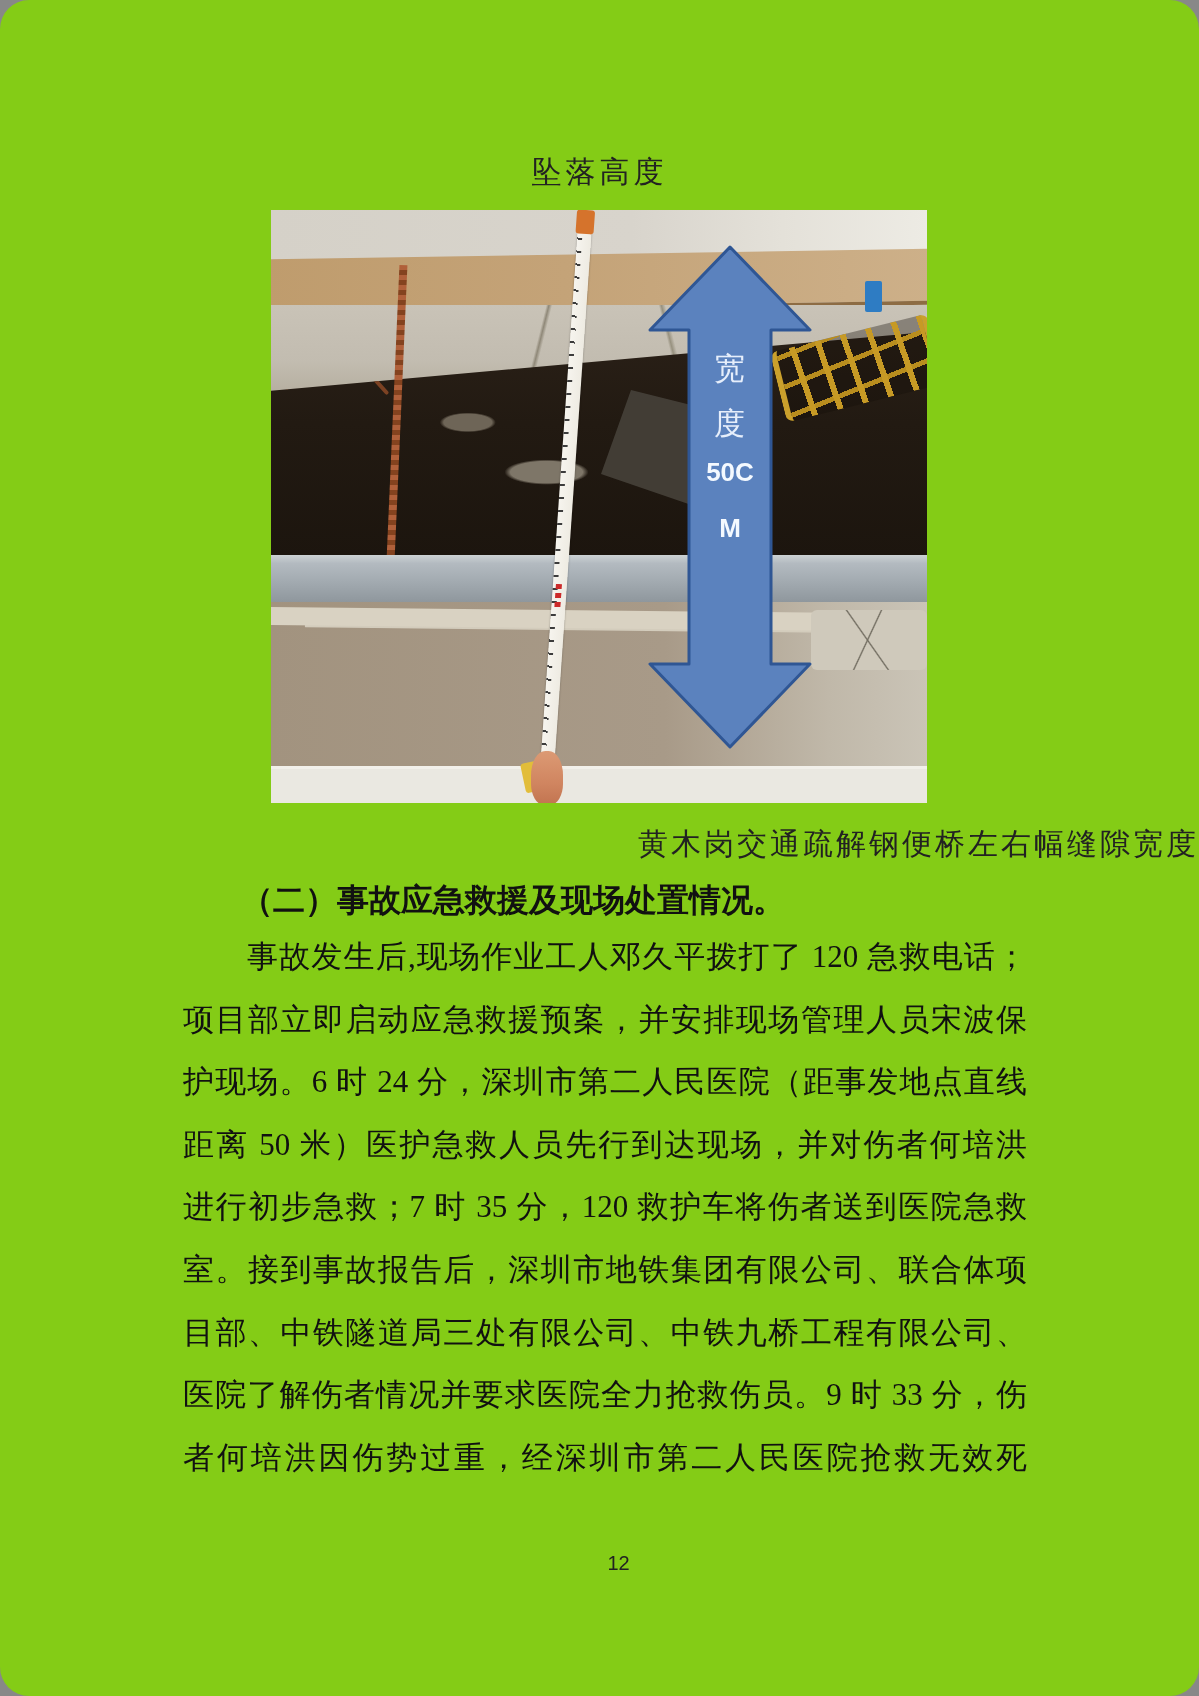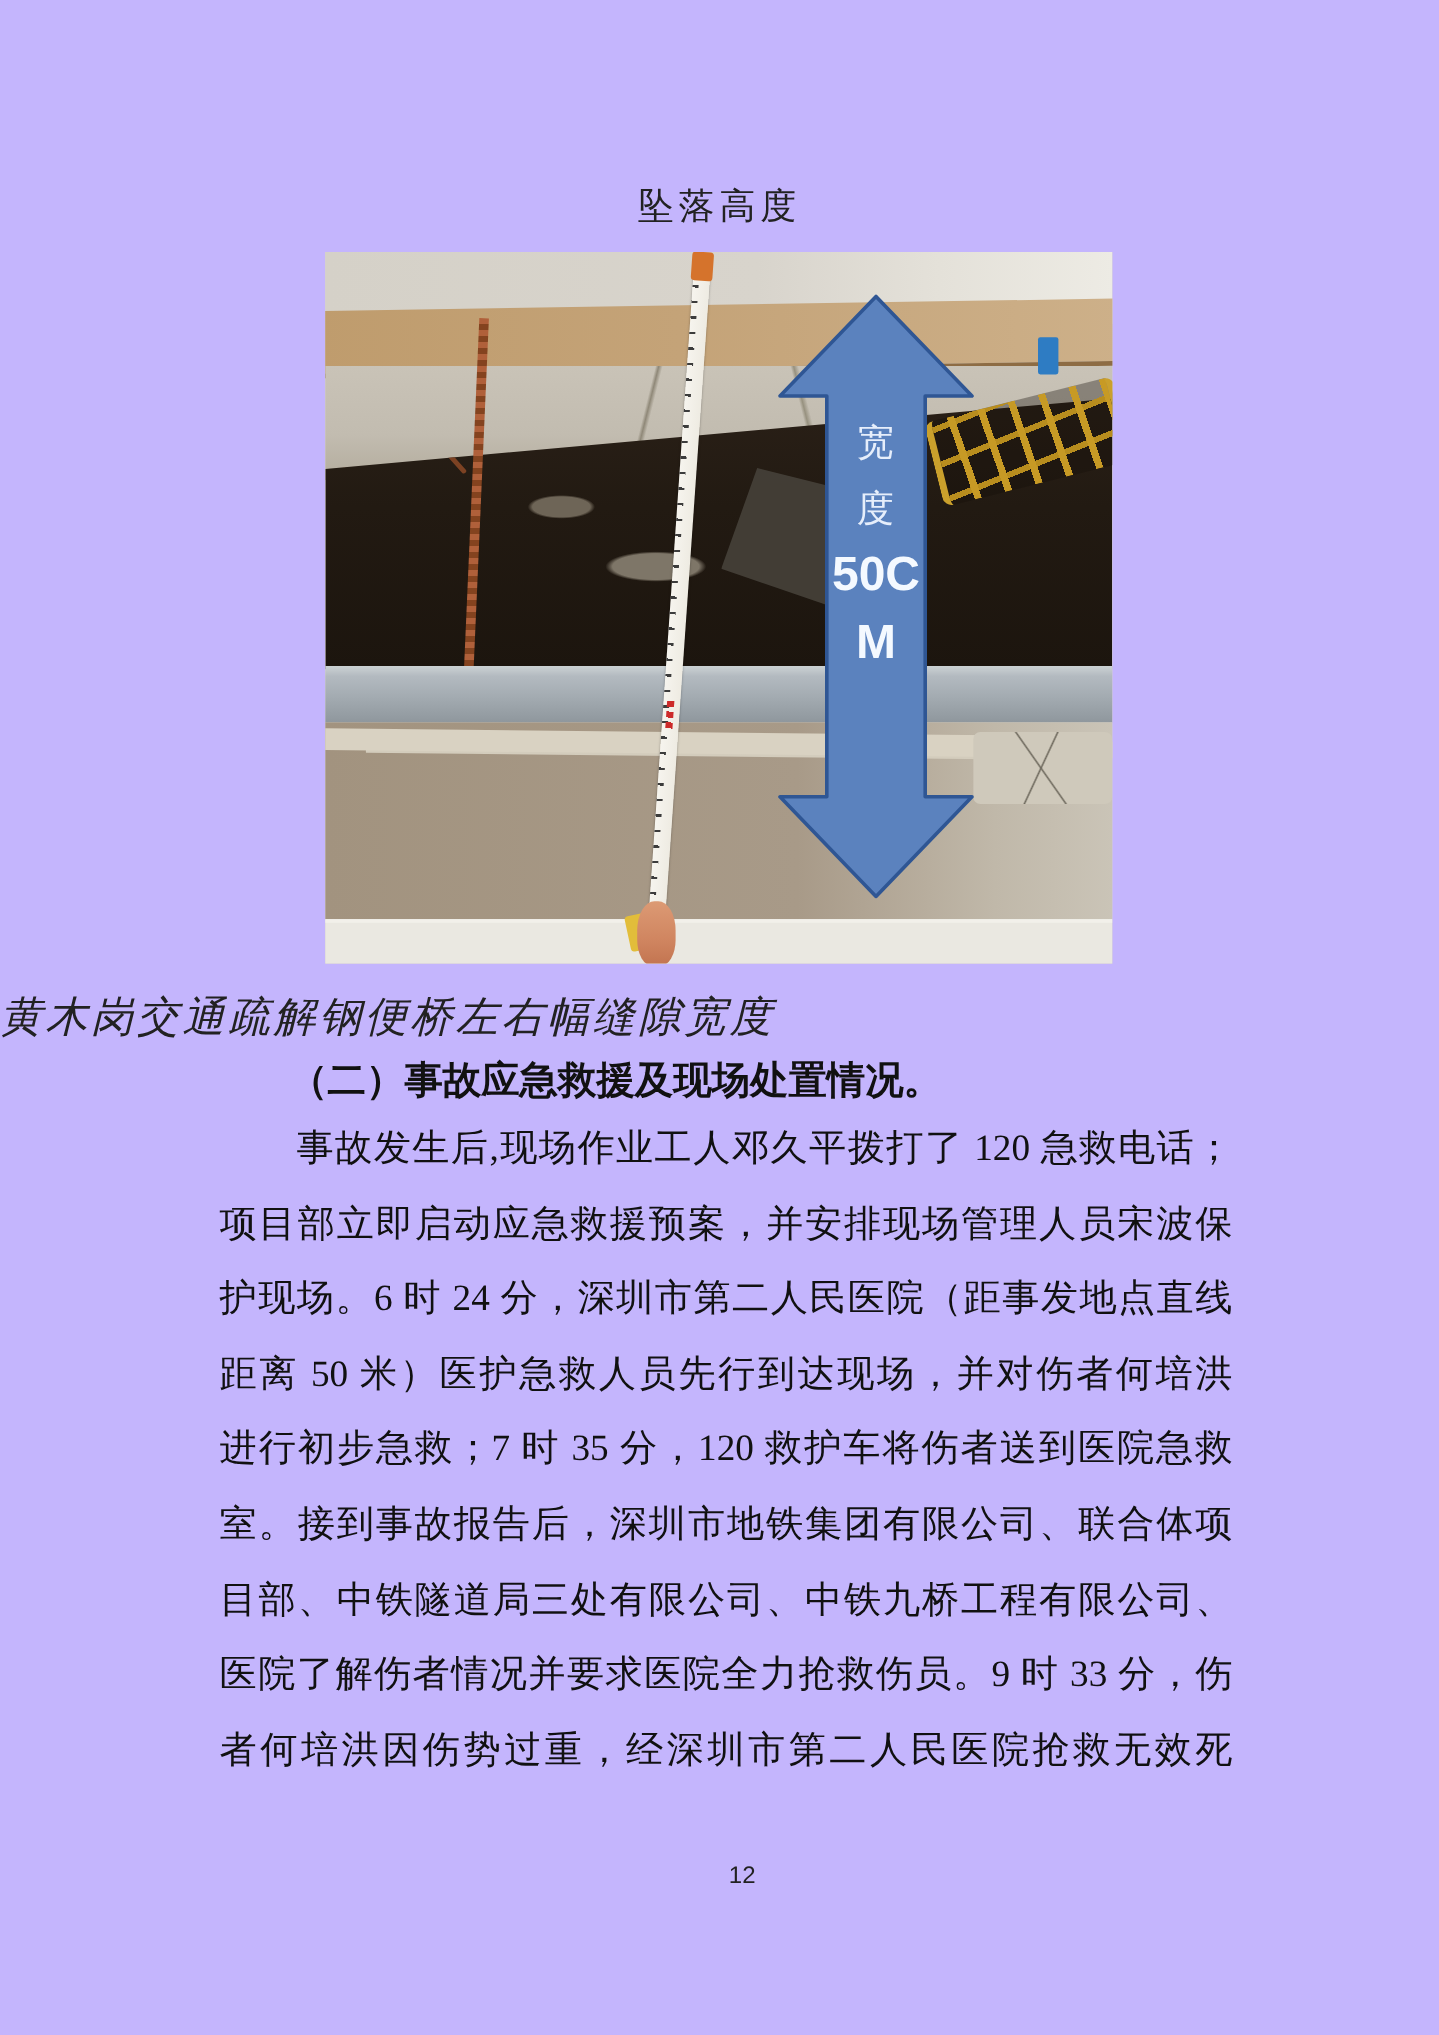"坠落高度" .page { background: #c4b5fd -> #84cc16; border-radius: none -> 29px }
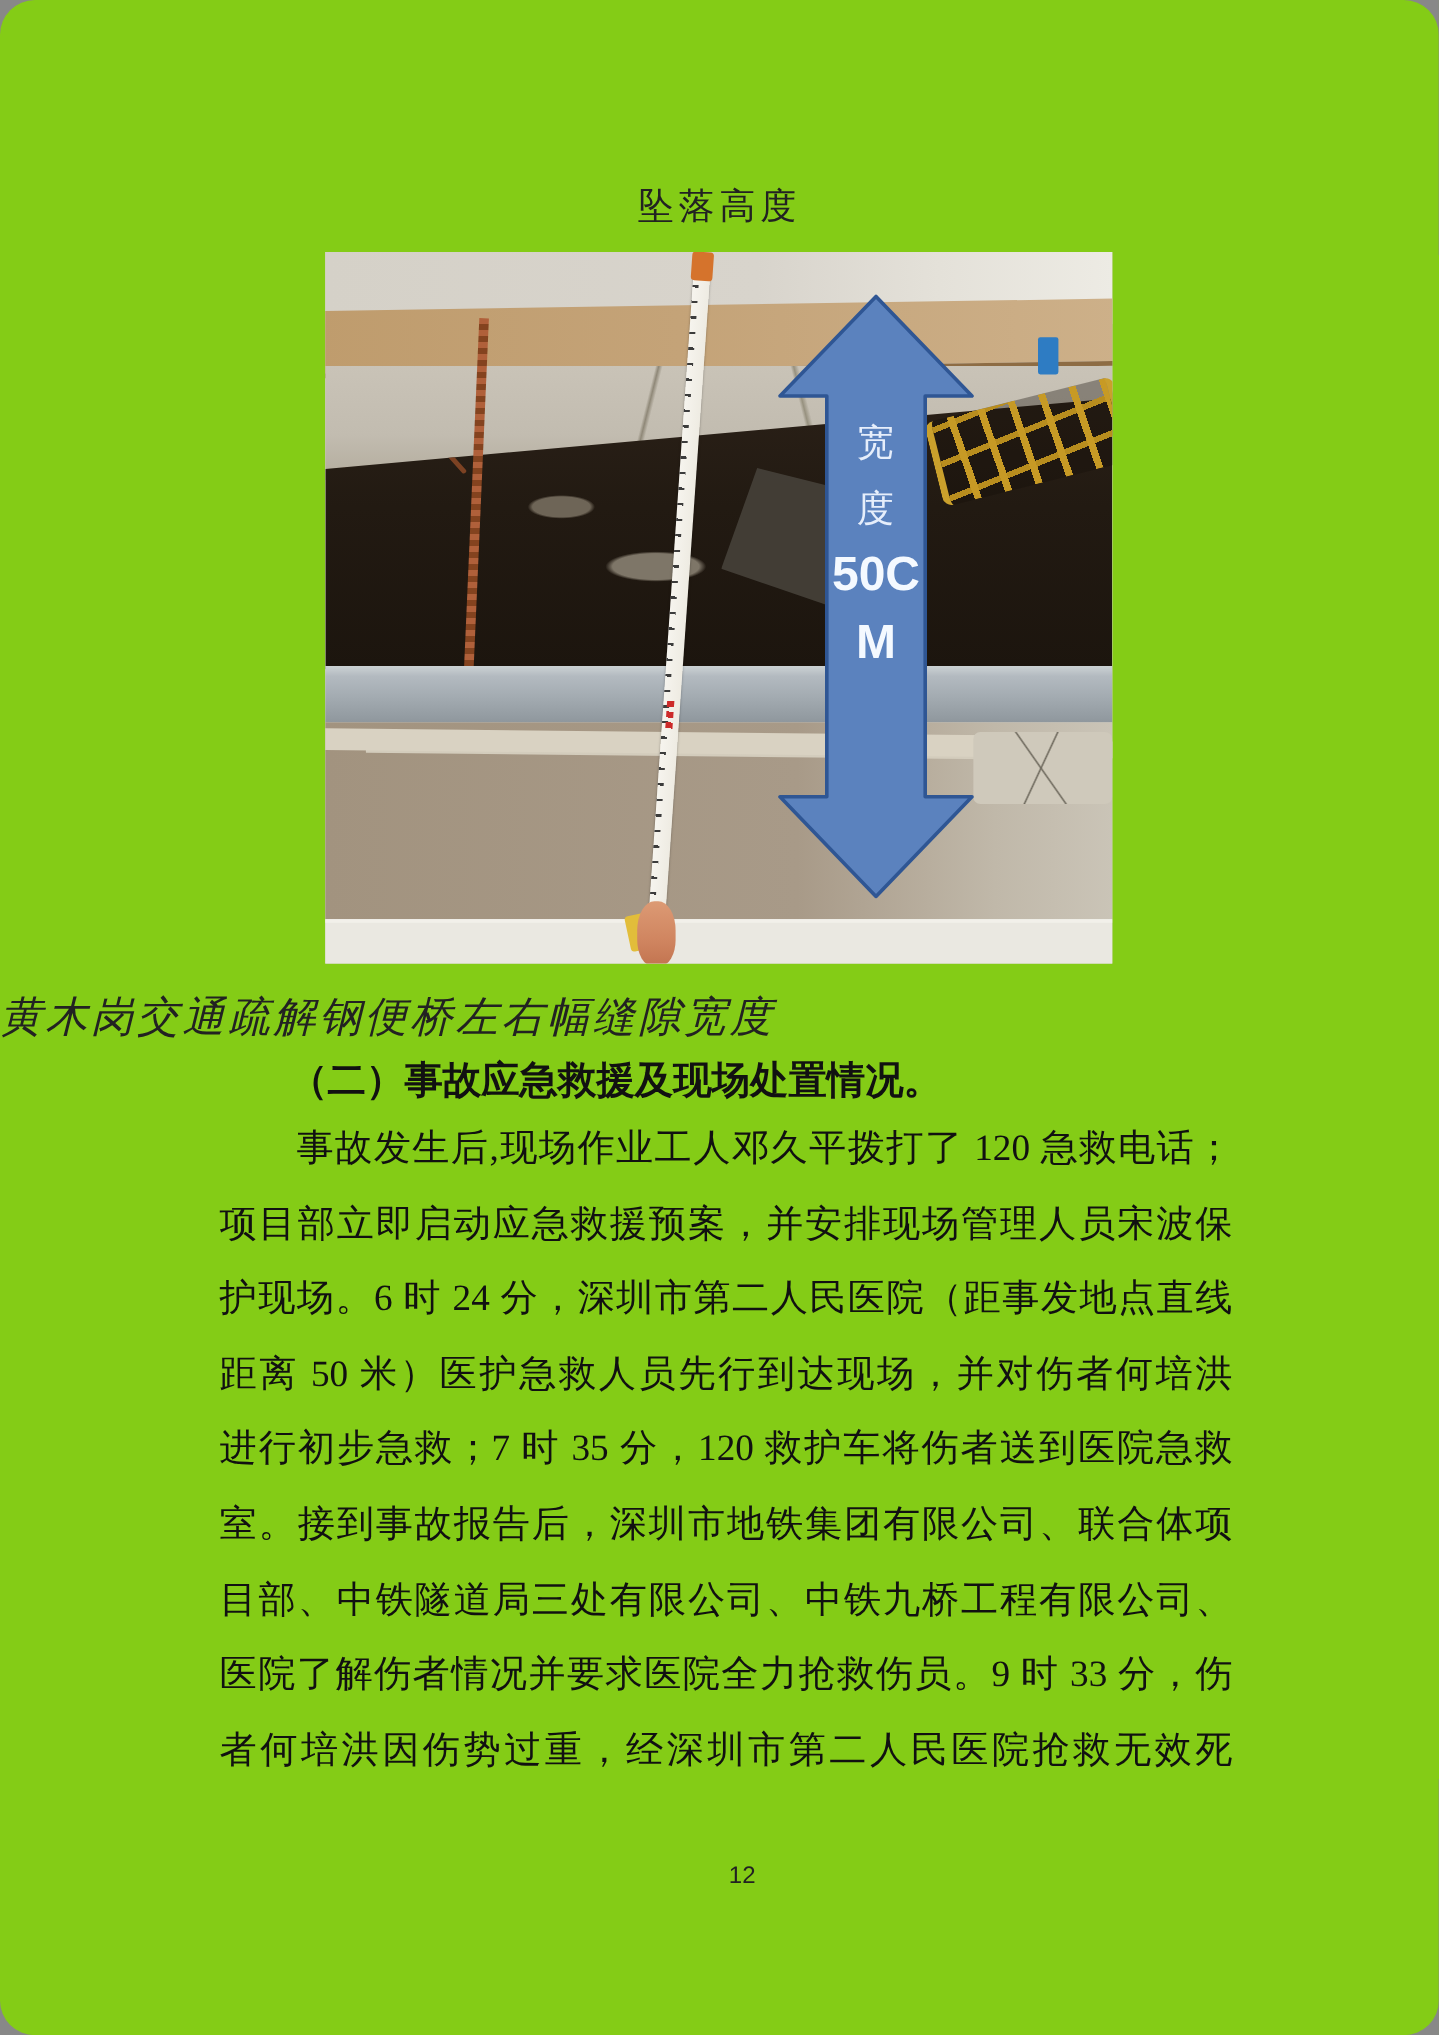"50C" .al-lat { font-size: 40px -> 26px }
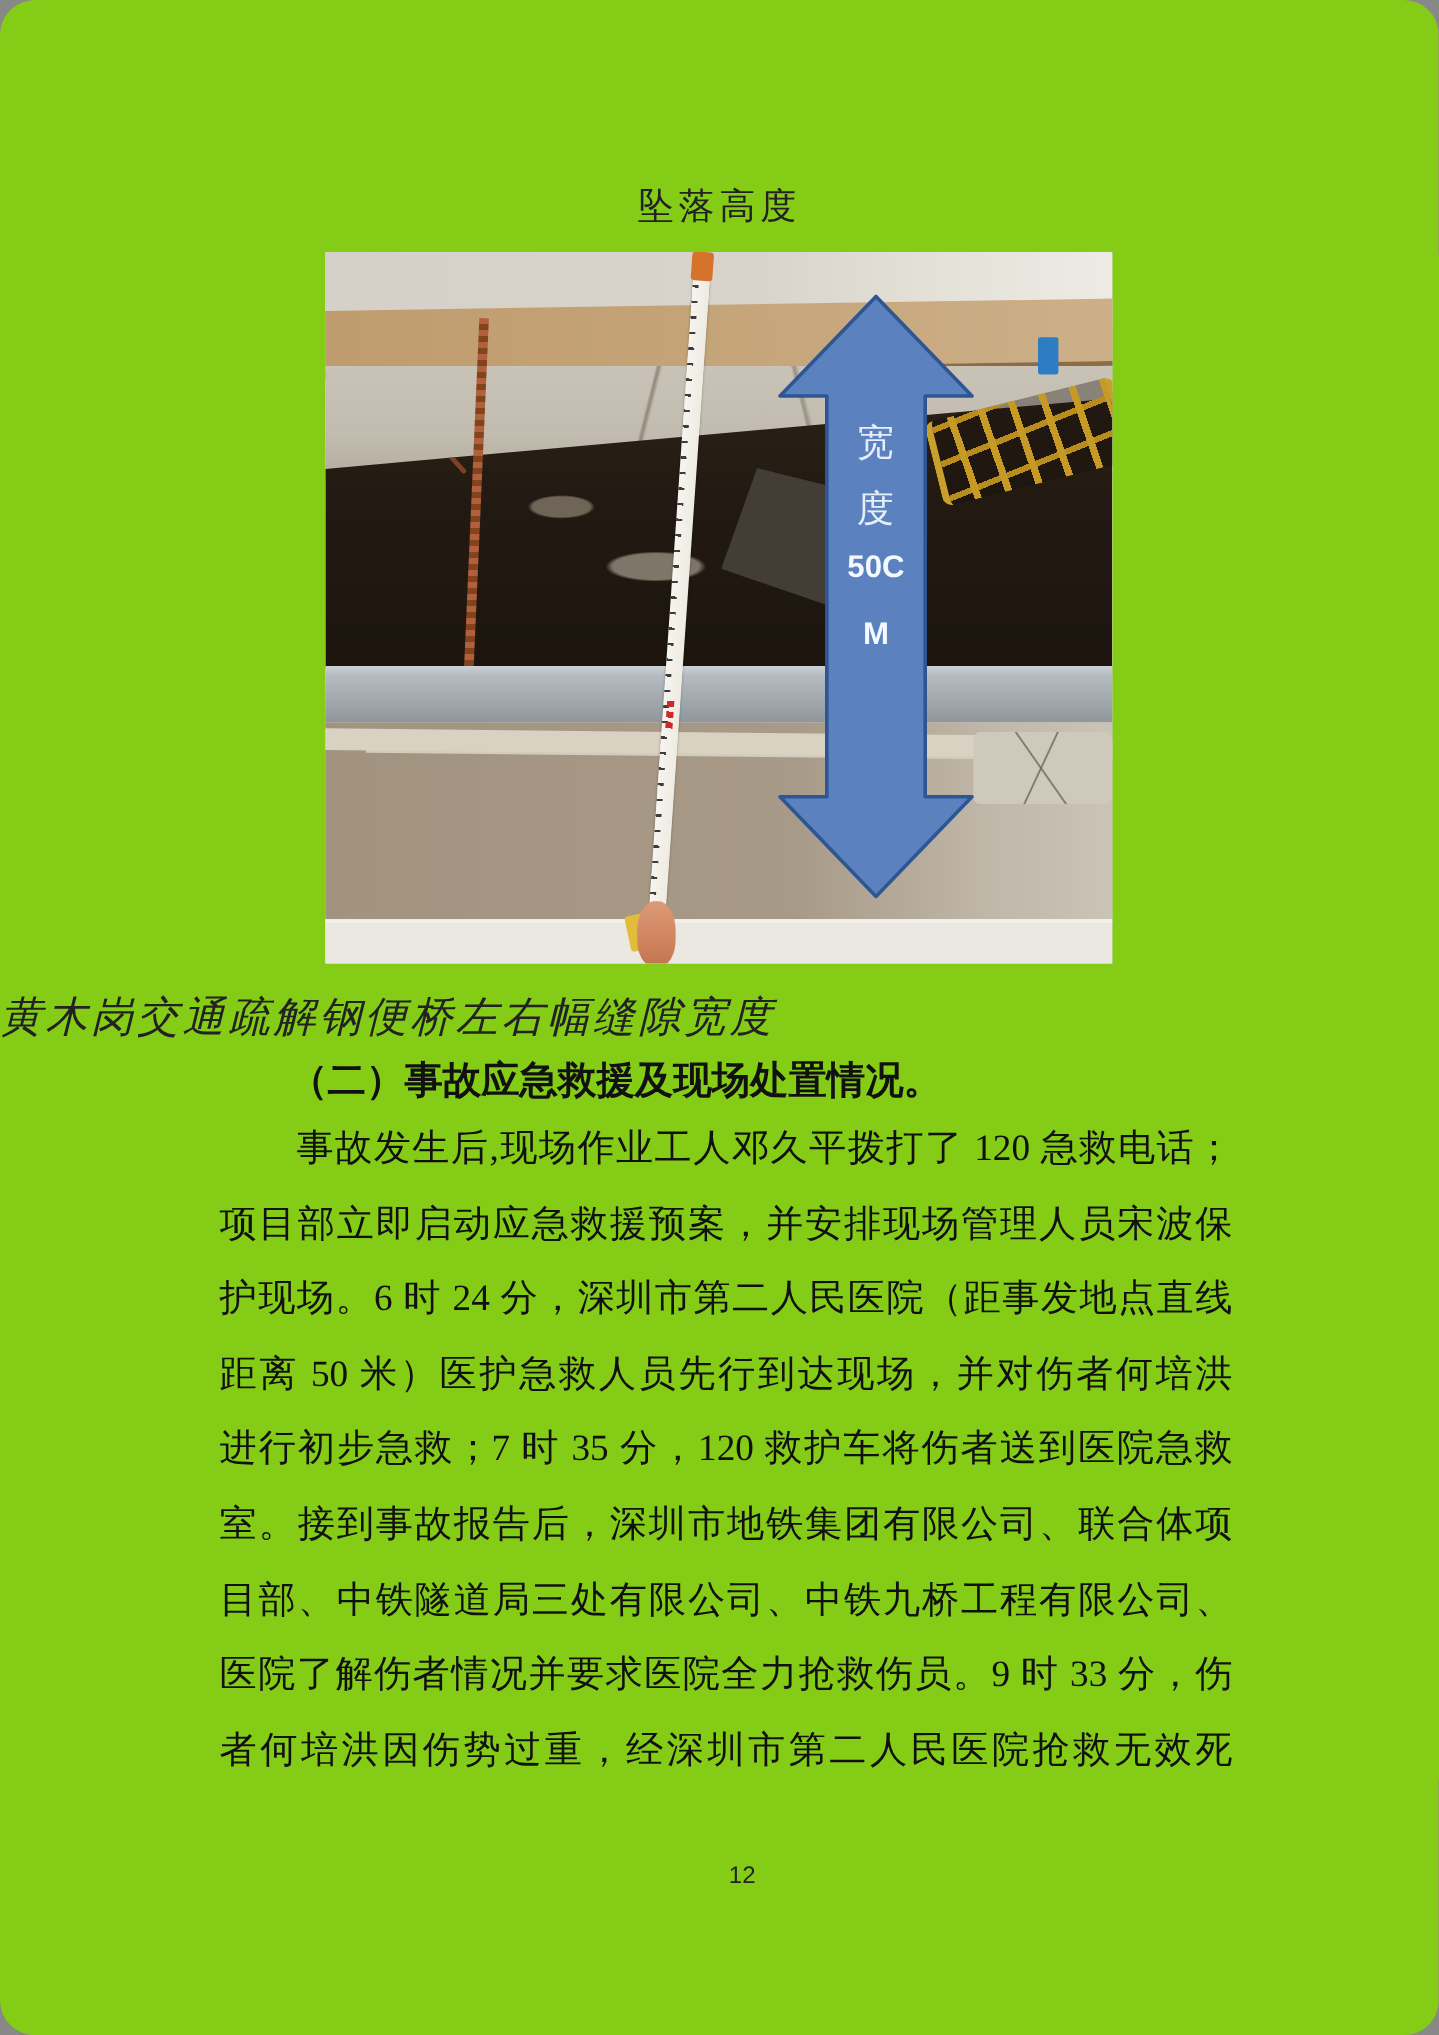"黄木岗交通疏解钢便桥左右幅缝隙宽度" .fig-caption { font-size: 35px -> 30px; font-style: italic -> none; text-align: left -> right }
